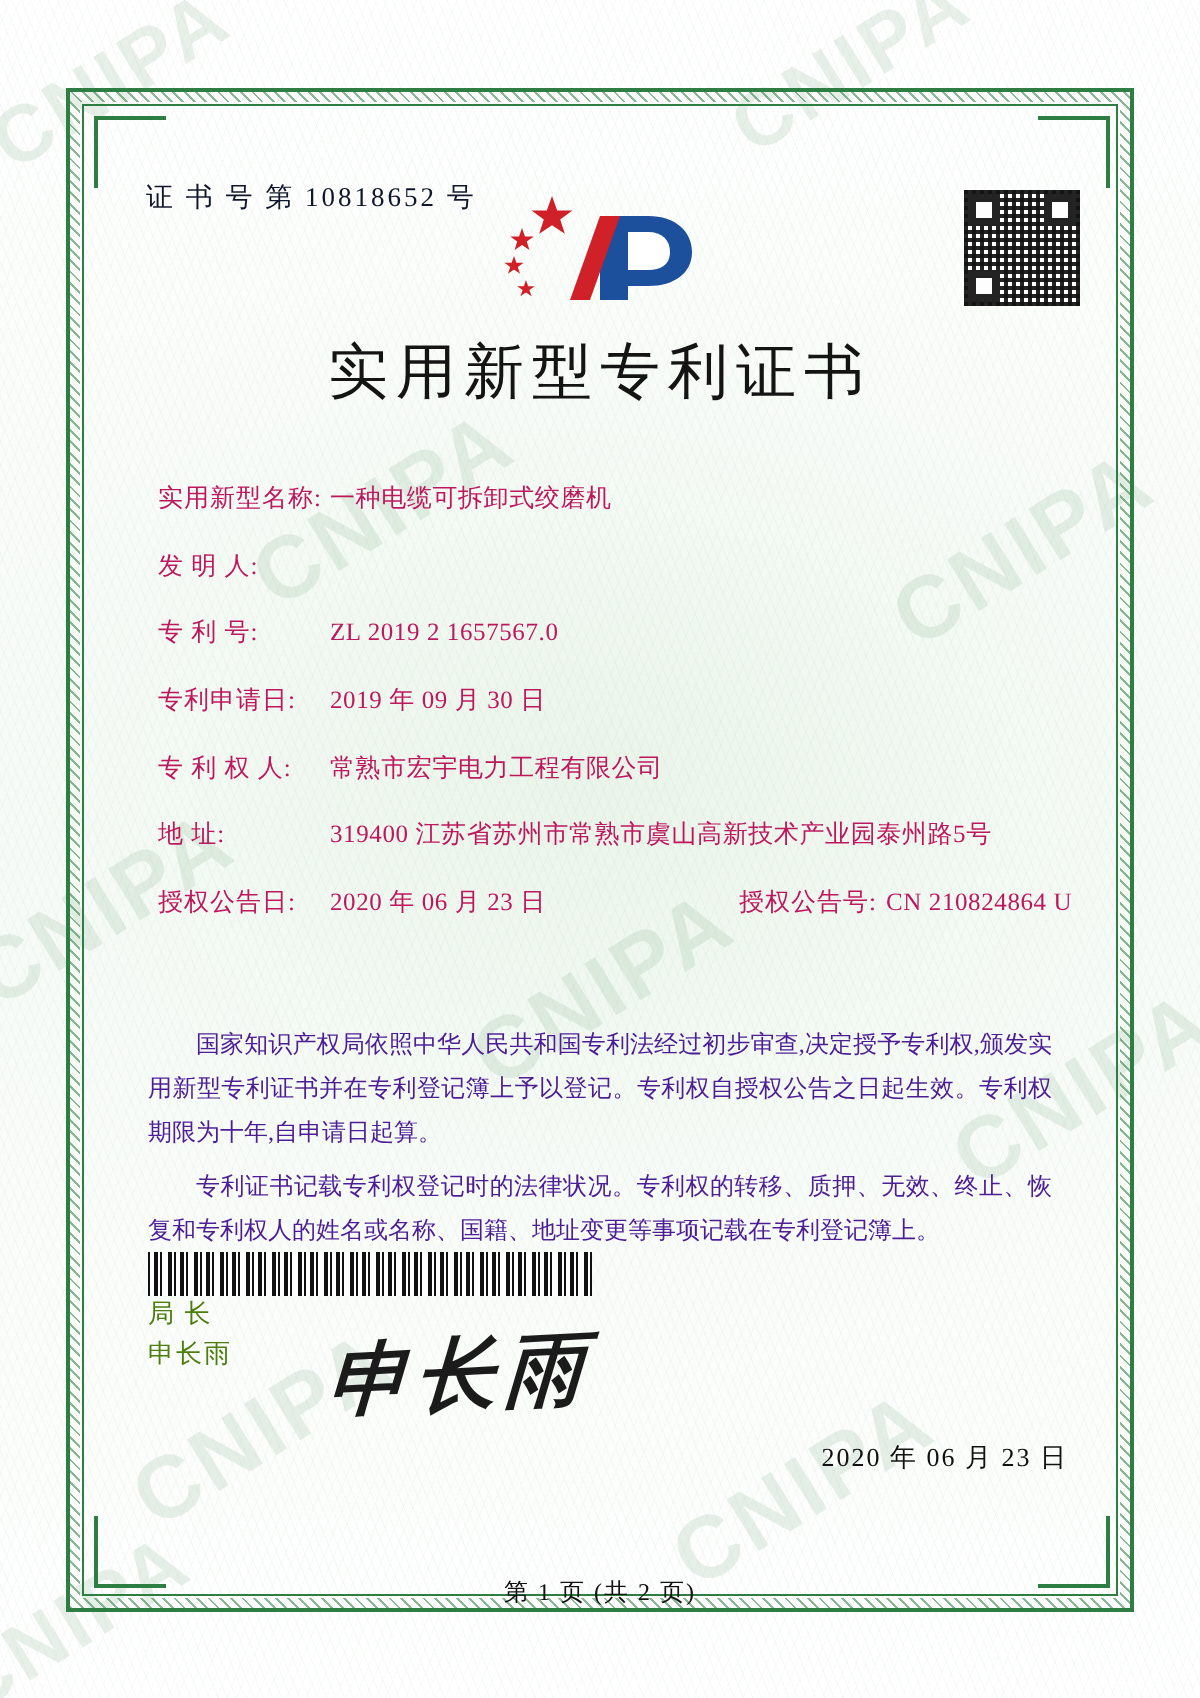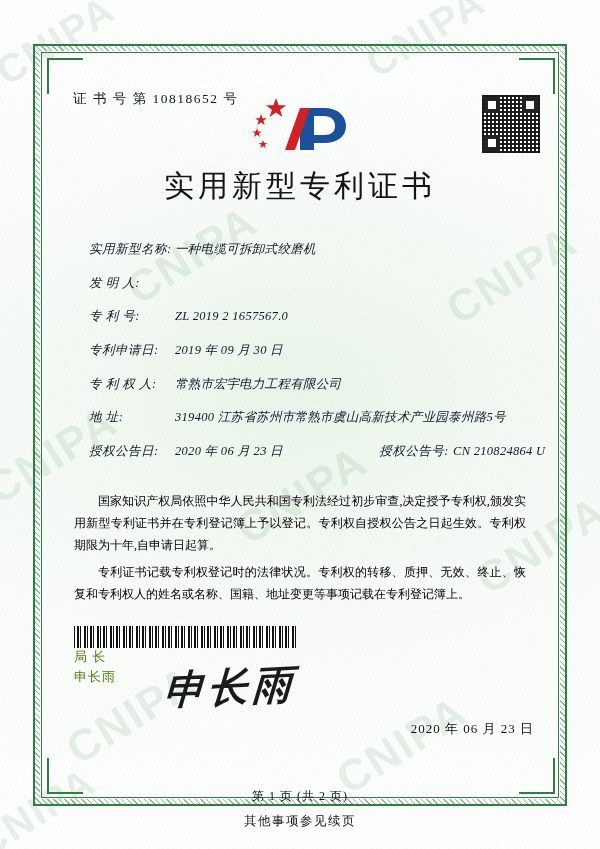"实用新型名称:" .fields { color: #0f172a -> #be185d; font-style: italic -> none; left: 29px -> 19px }
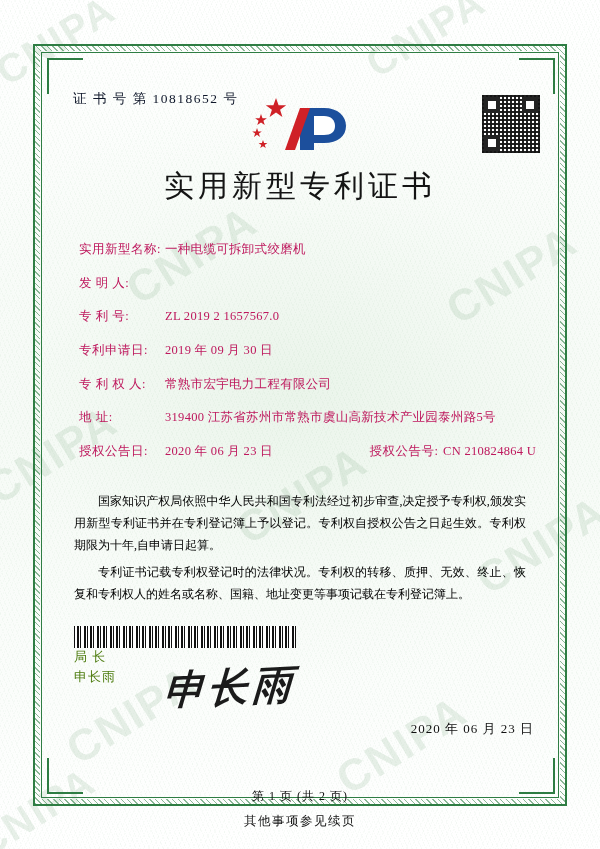"国家知识产权局依照中华人民共和国专利法经过初步审查,决定授予专利权,颁发实用新型" .paragraphs { color: #000000 -> #4c1d95; top: 420px -> 441px }
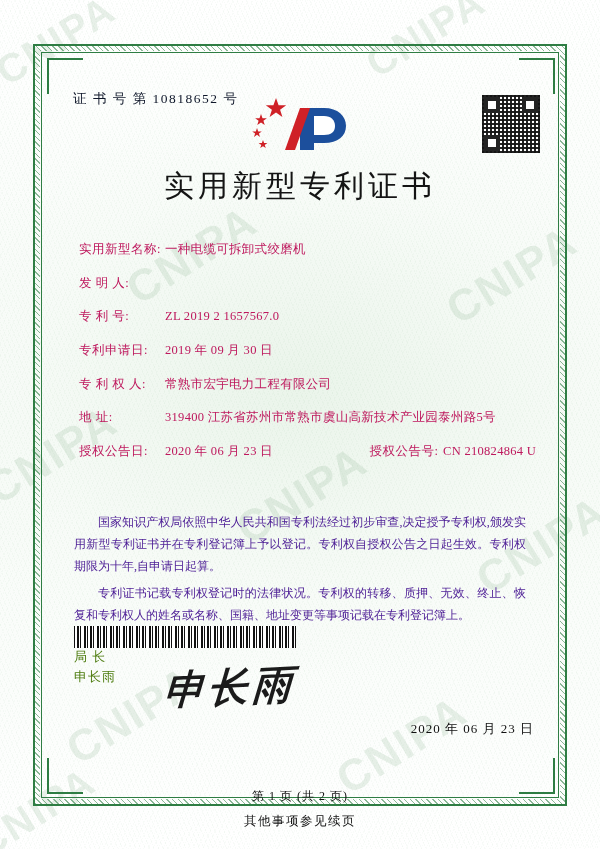"其他事项参见续页" div.continued-note { html: <div>其他事项参见续页</div> -> none }
